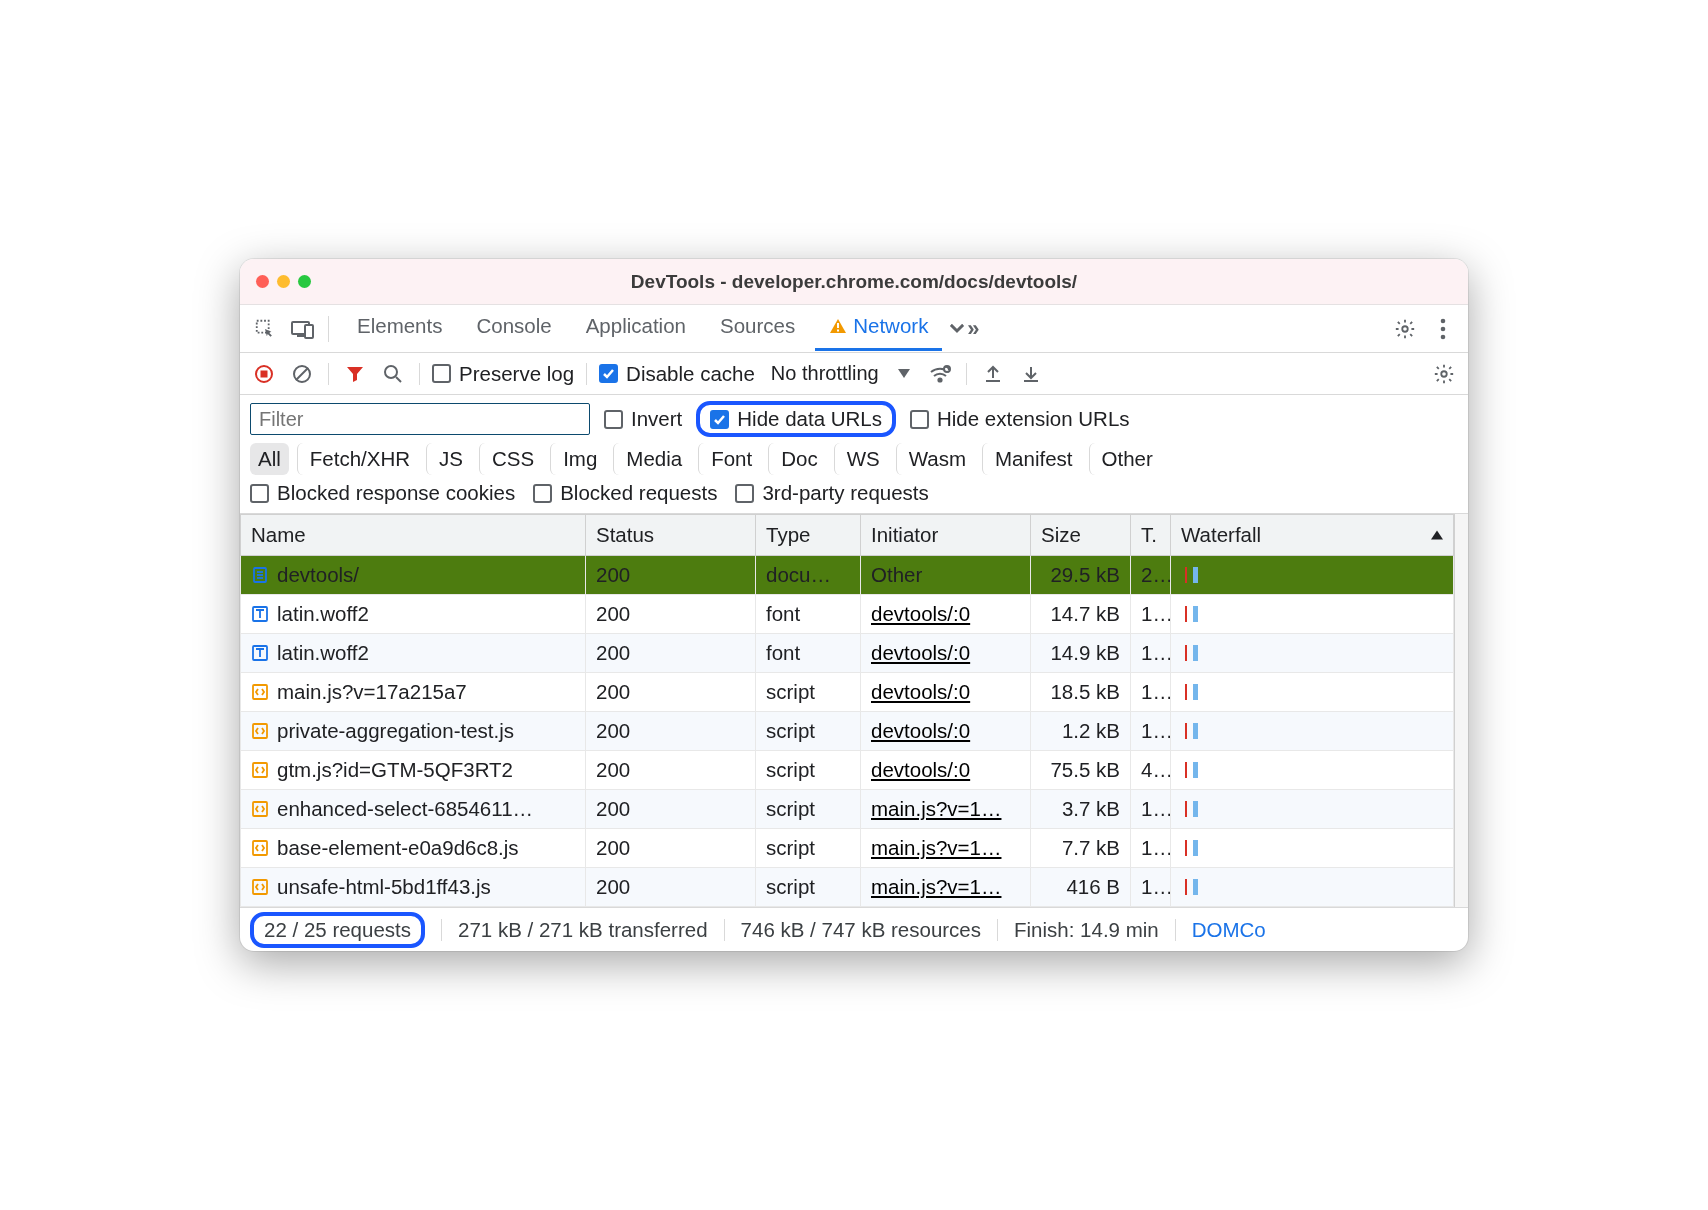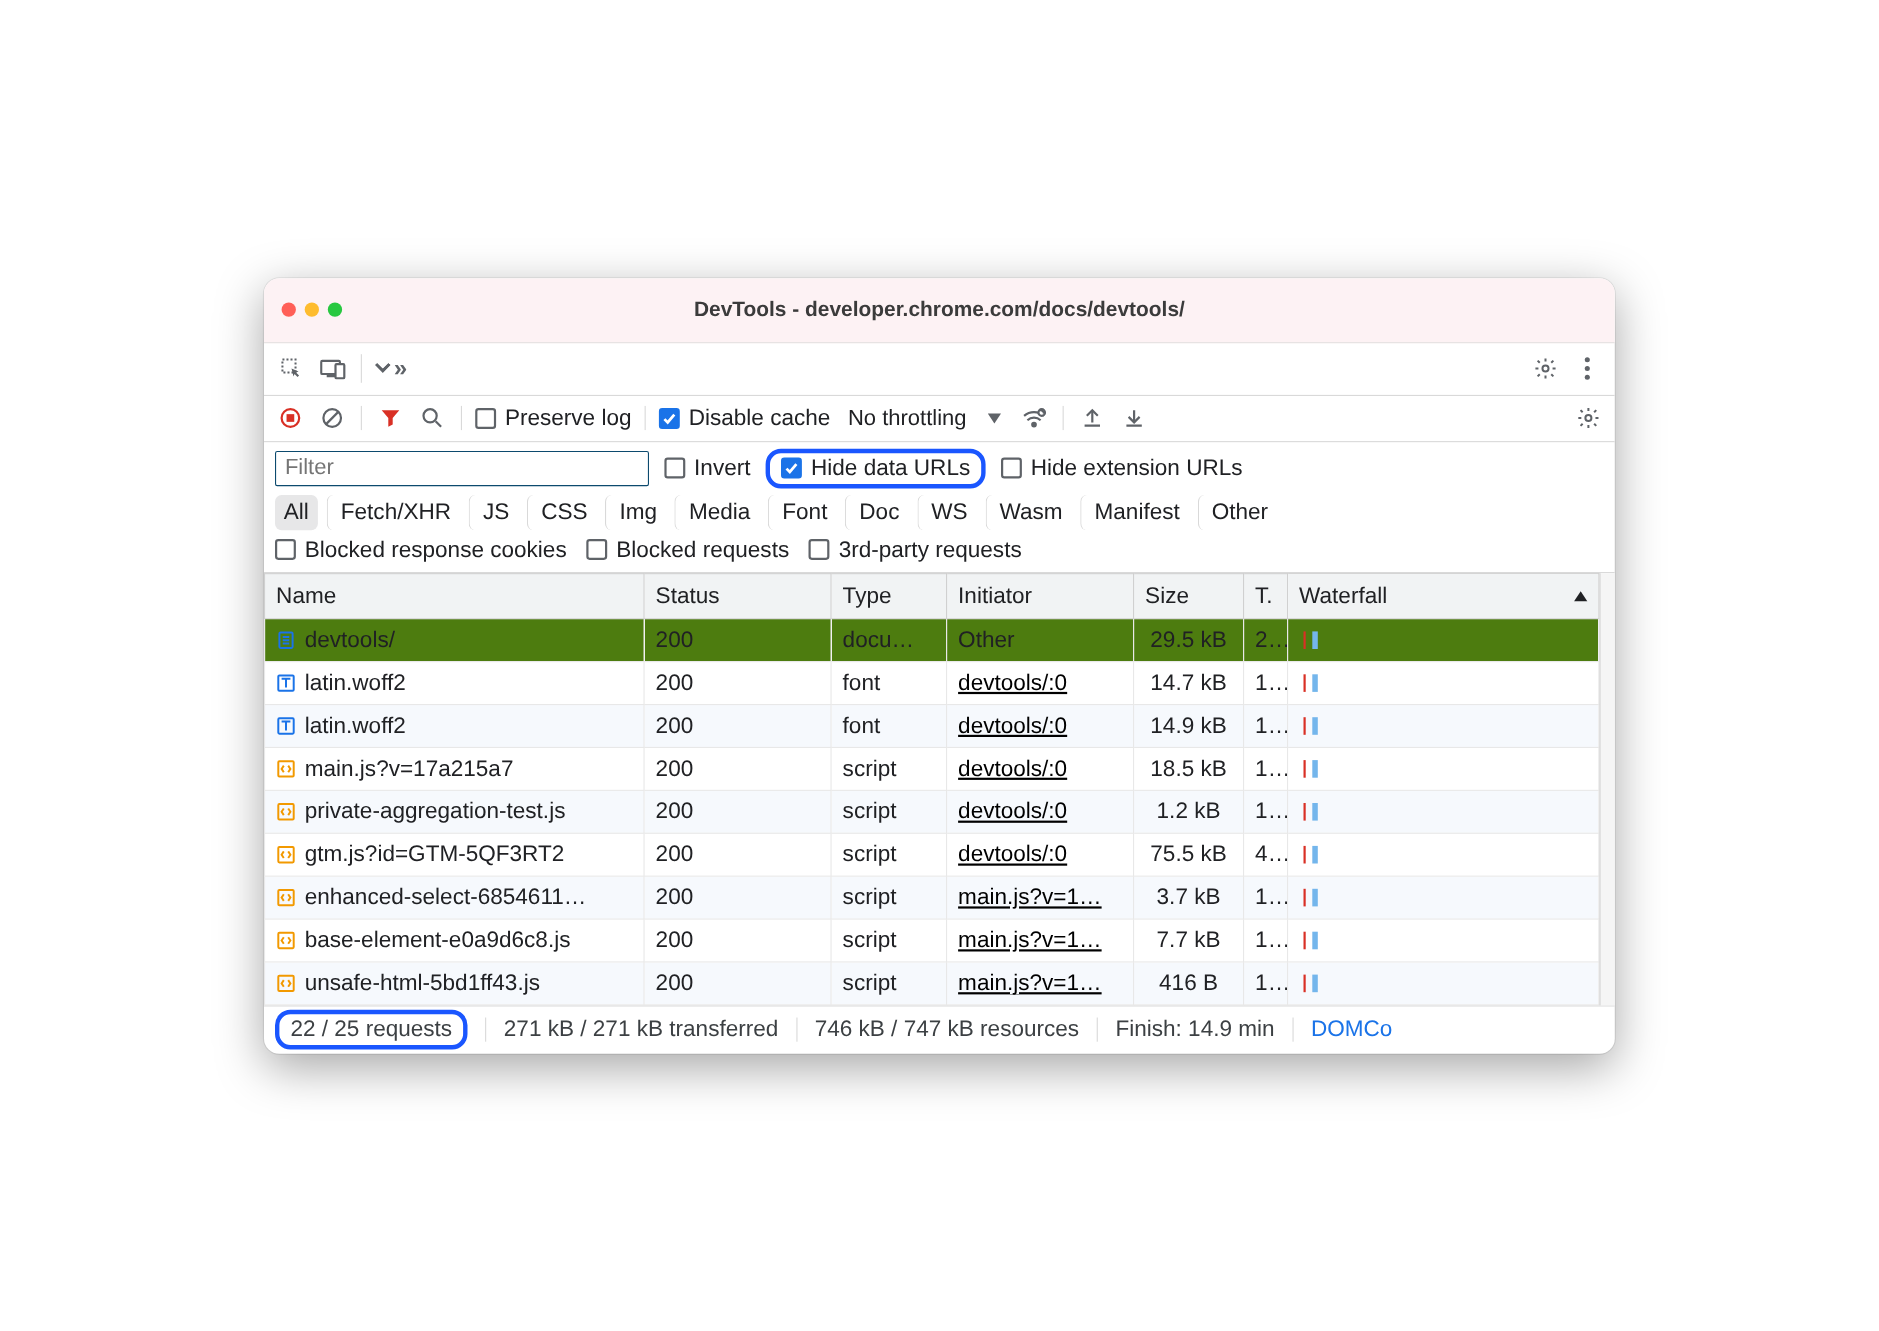"DevTools -" .titlebar { height: 59px -> 46px }
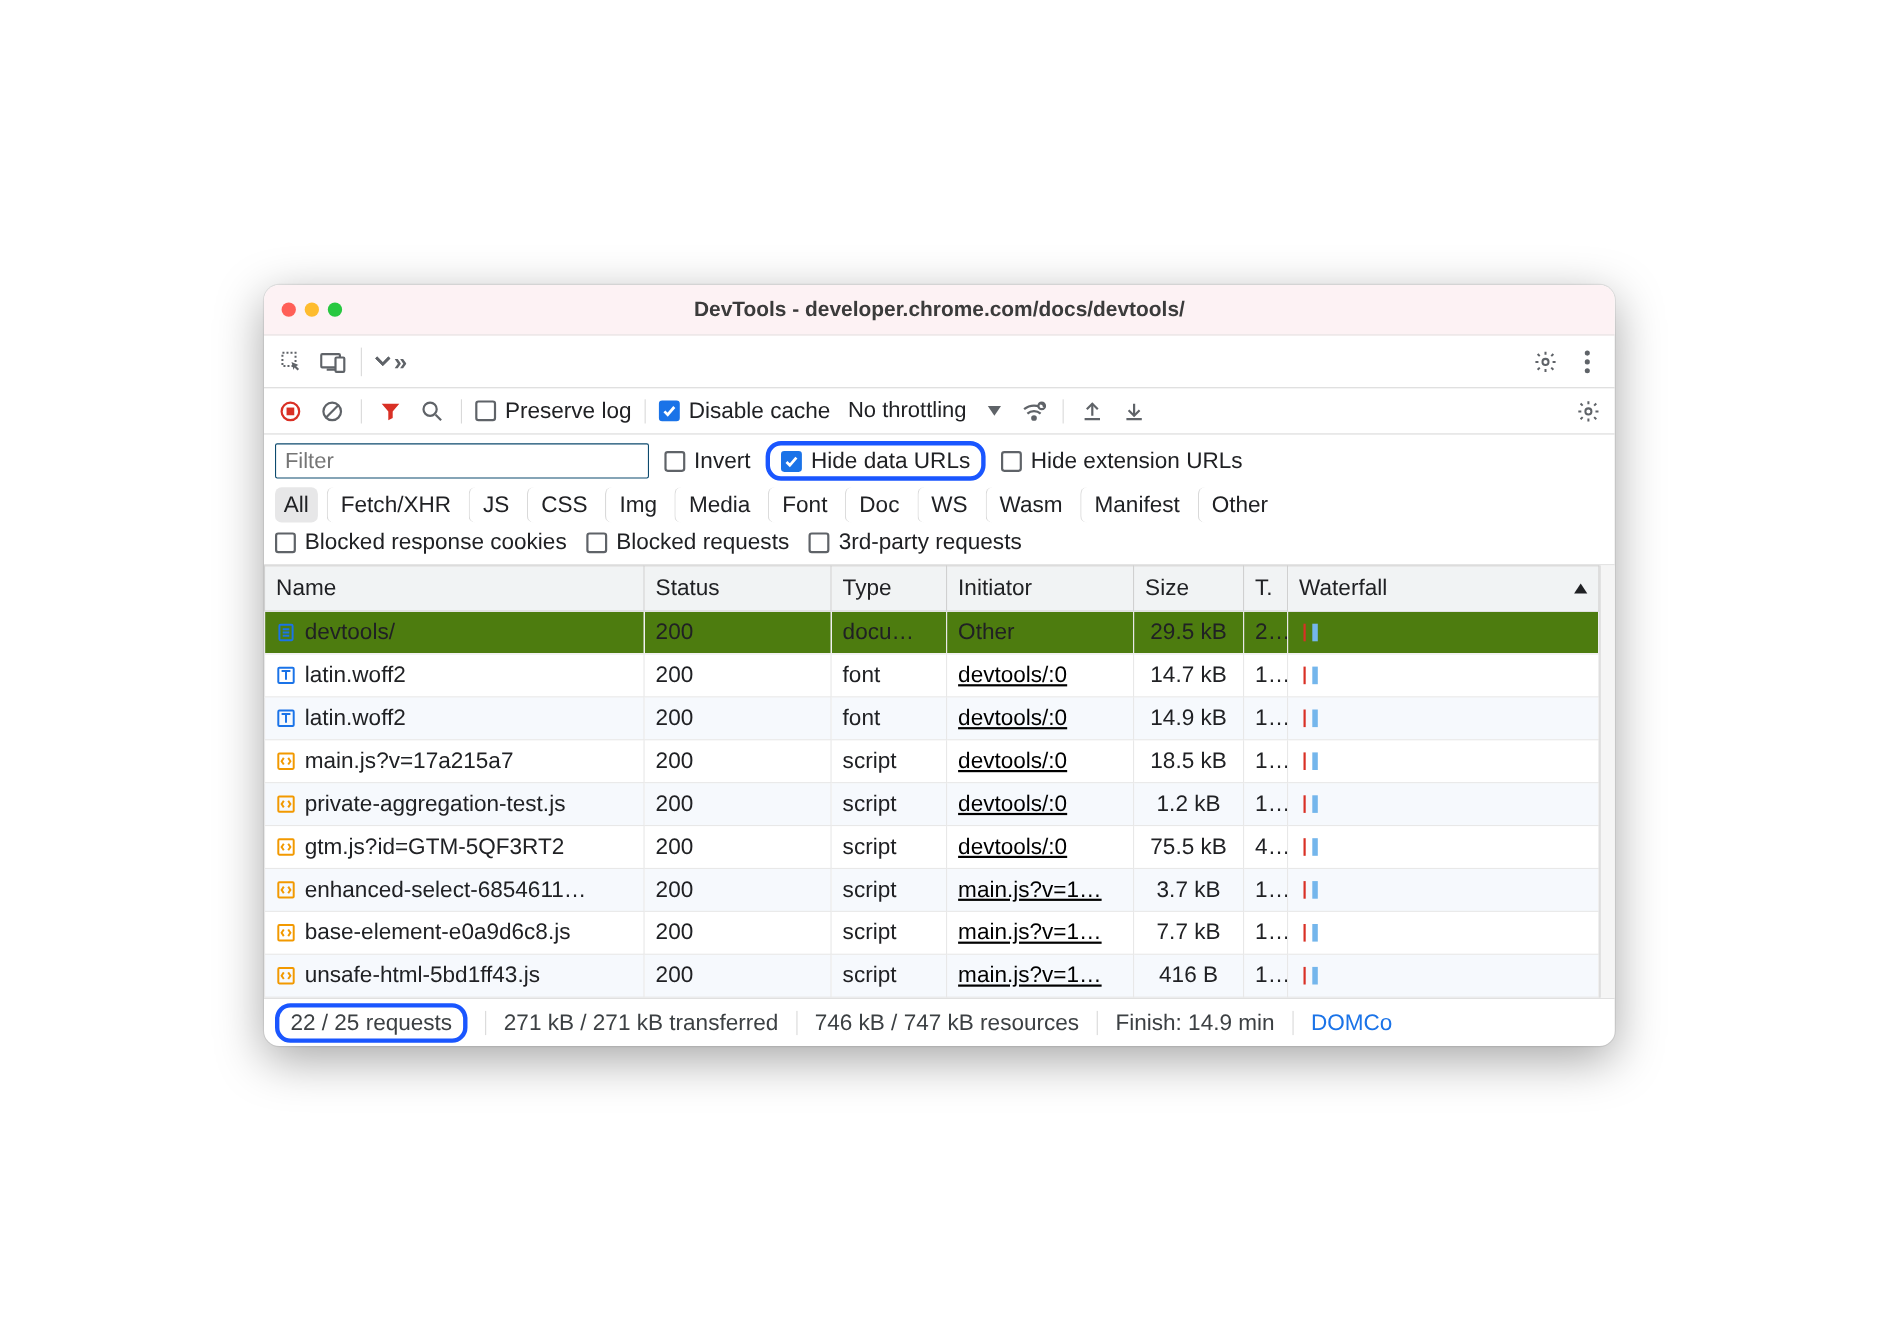"Elements" div.tabs { html: none -> <div> <div> <span>Elements</span> </div> <div> <span>Console</span> </div> <div> <span>Application</span> </div> <div> <span>Sources</span> </div> <div> <span> <svg> <path></path> <rect></rect> <rect></rect> </svg> </span> <span>Network</span> </div> </div> }
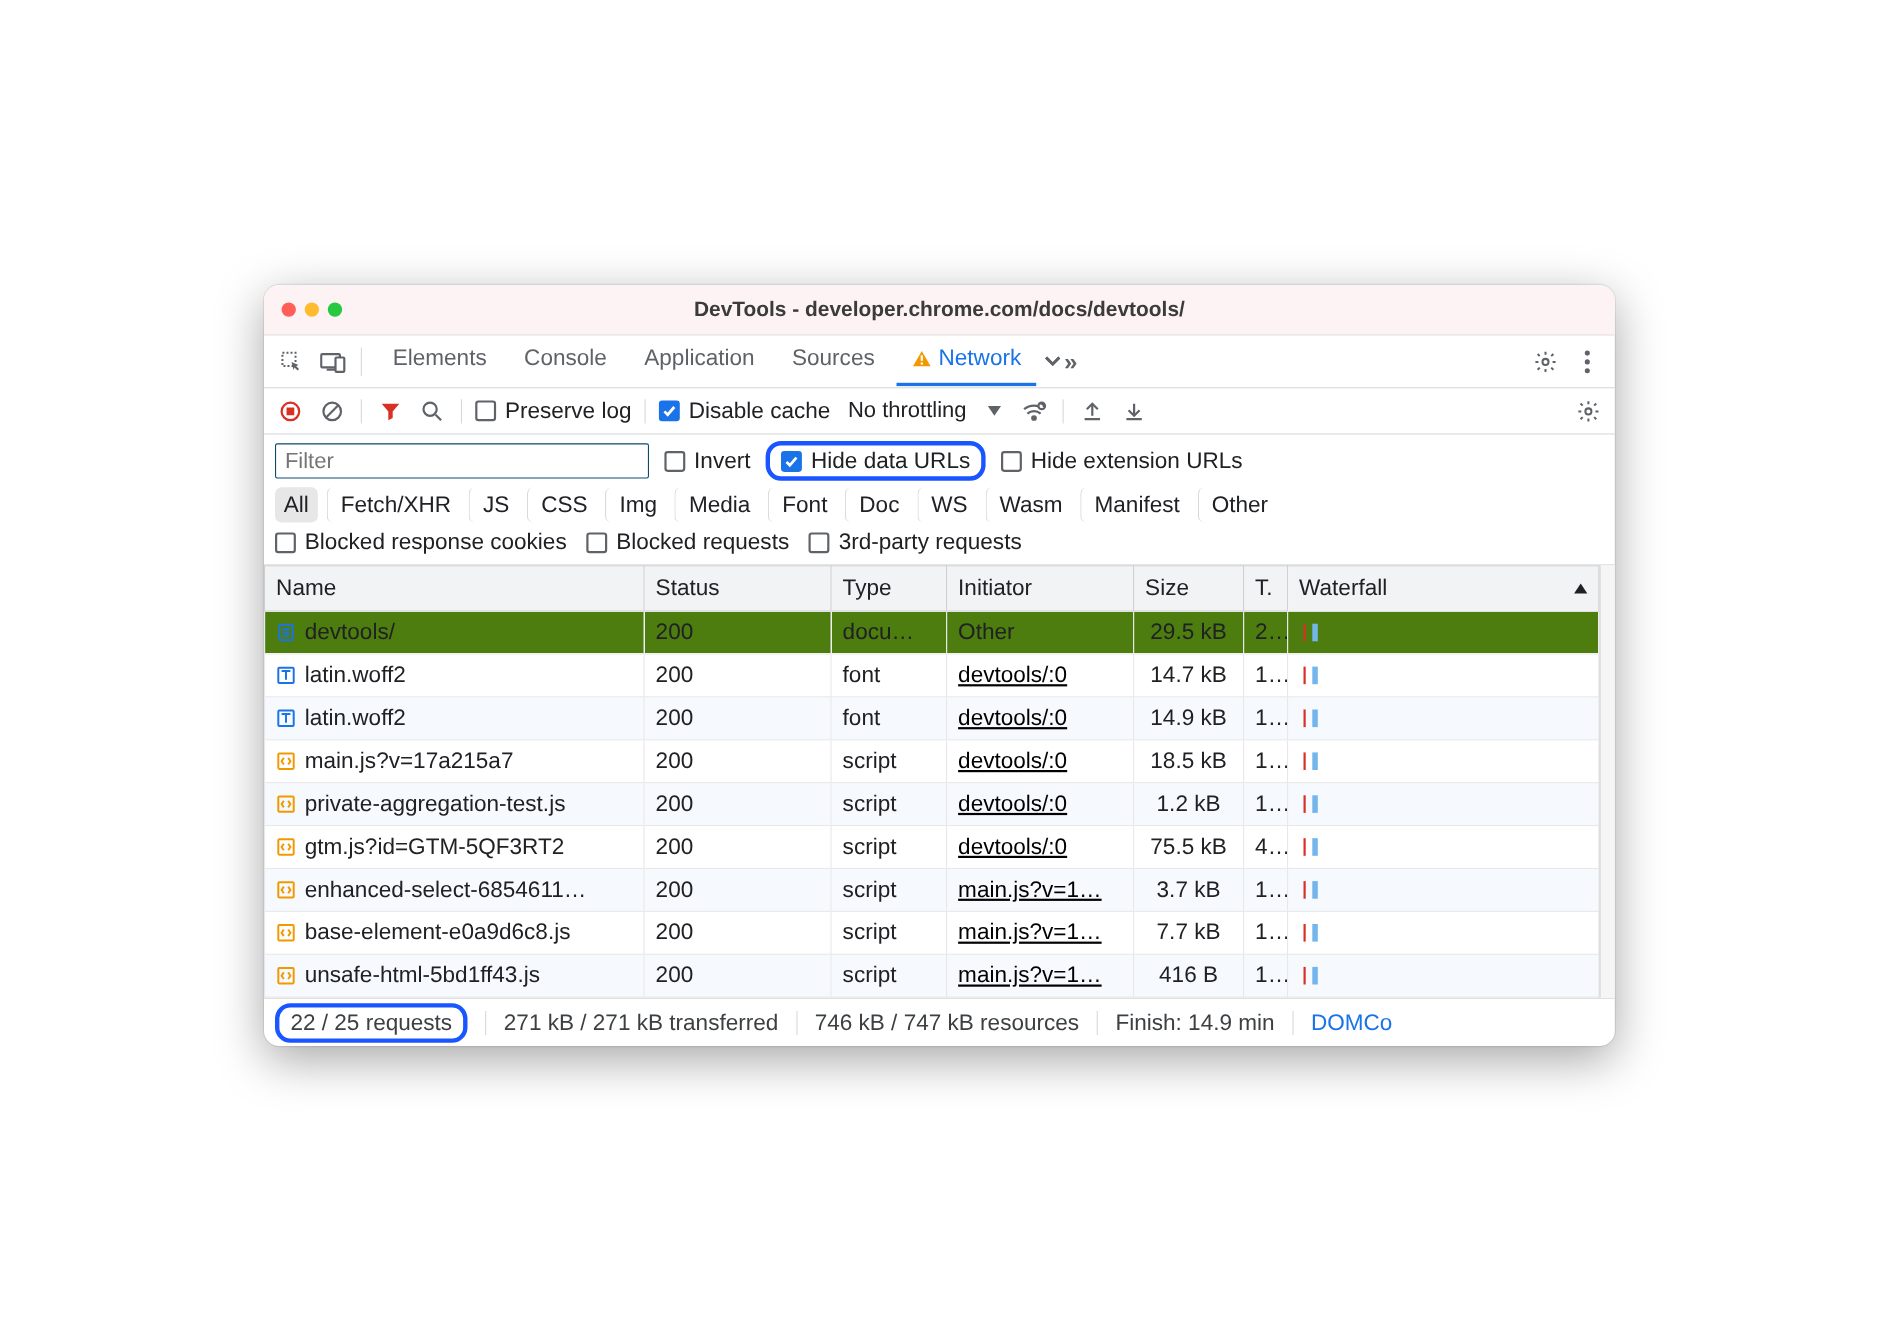"29.5 kB" .sz { text-align: center -> right }
